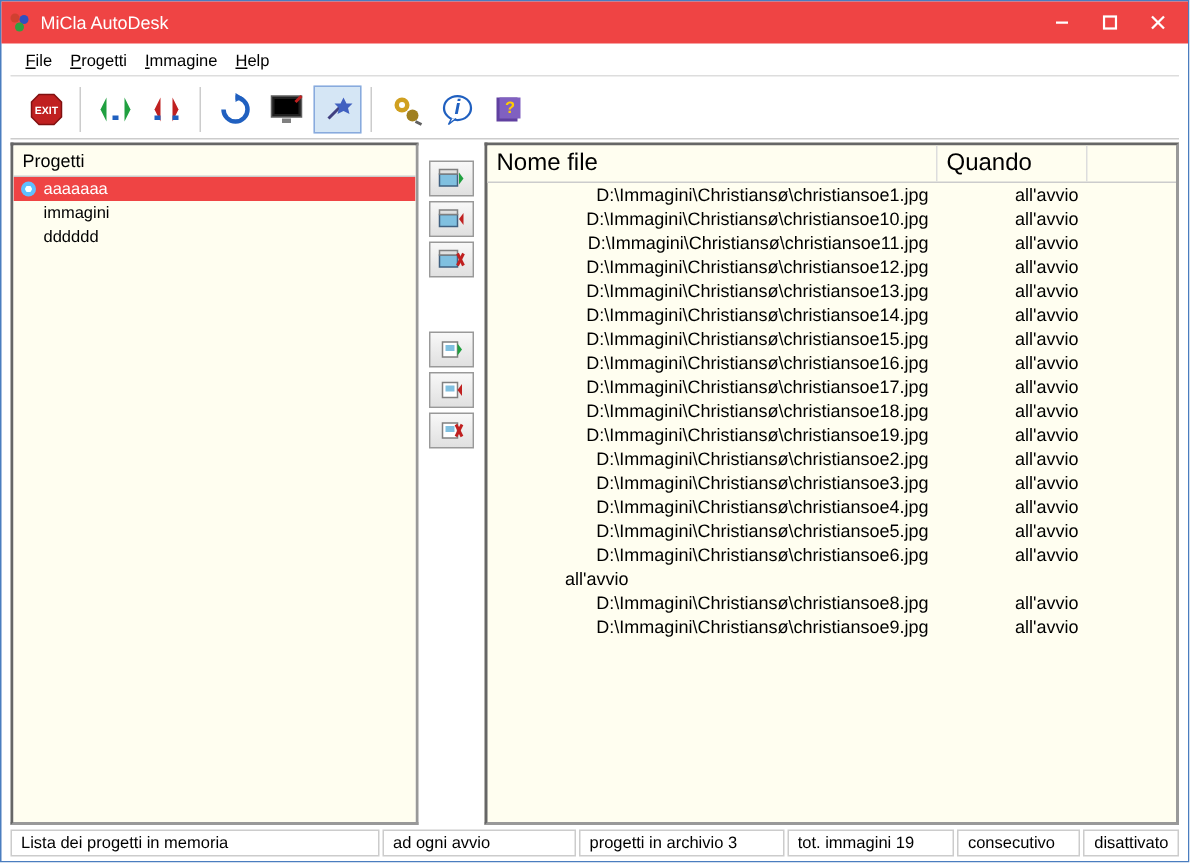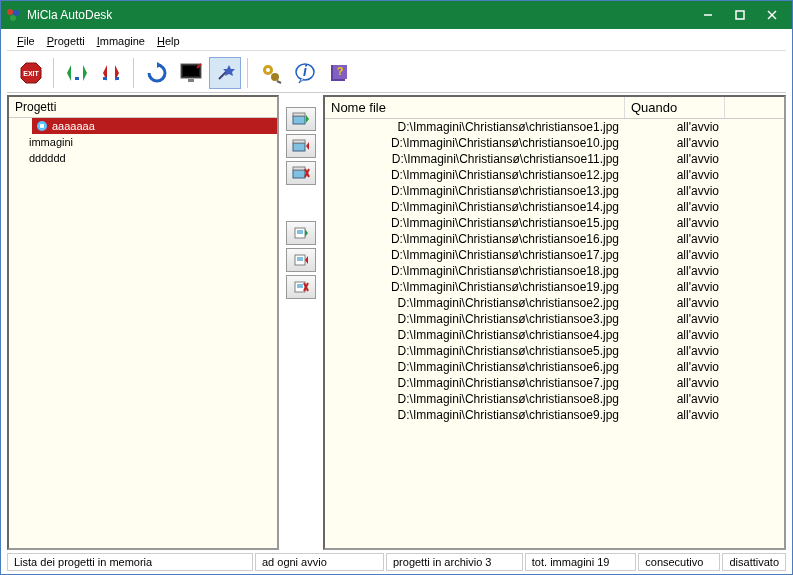"MiCla AutoDesk" .titlebar { background: #15803d -> #ef4444 }
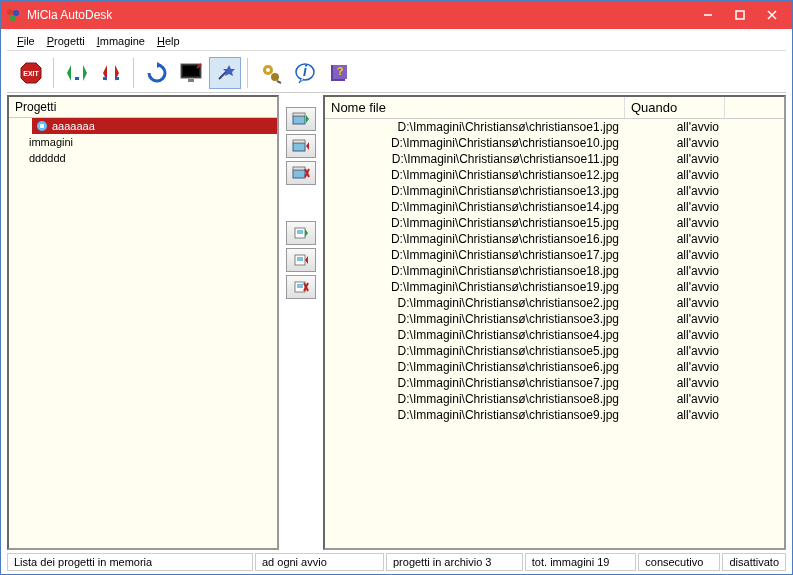"Nome file" .th { font-size: 13px -> 16px }
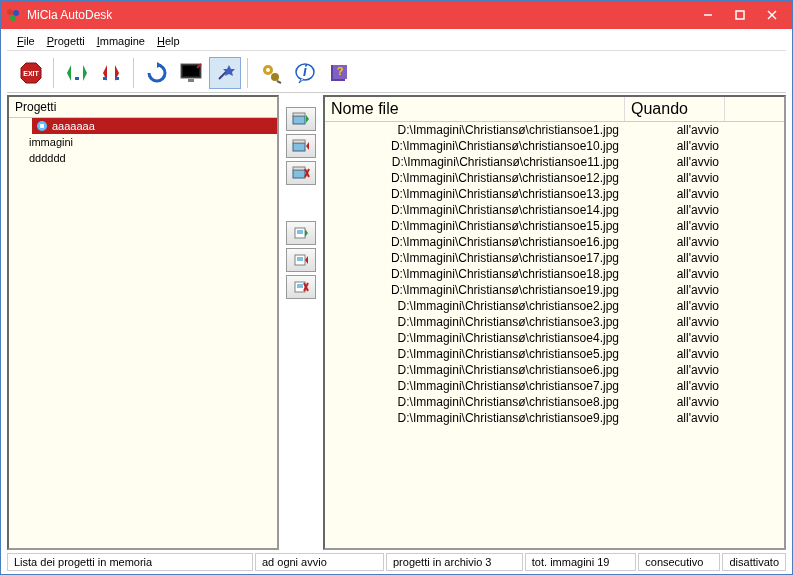"aaaaaaa" .project-item.selected { background: #b91c1c -> #ef4444; margin-left: 23px -> none }
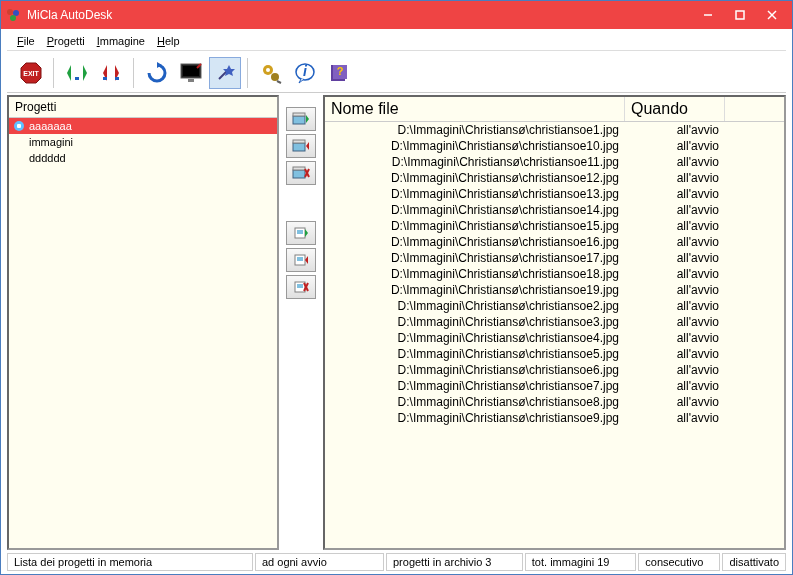"D:\Immagini\Christiansø\christiansoe7.jp" div.td { html: <div>D:\Immagini\Christiansø\christiansoe7.jpg</div> -> none }
